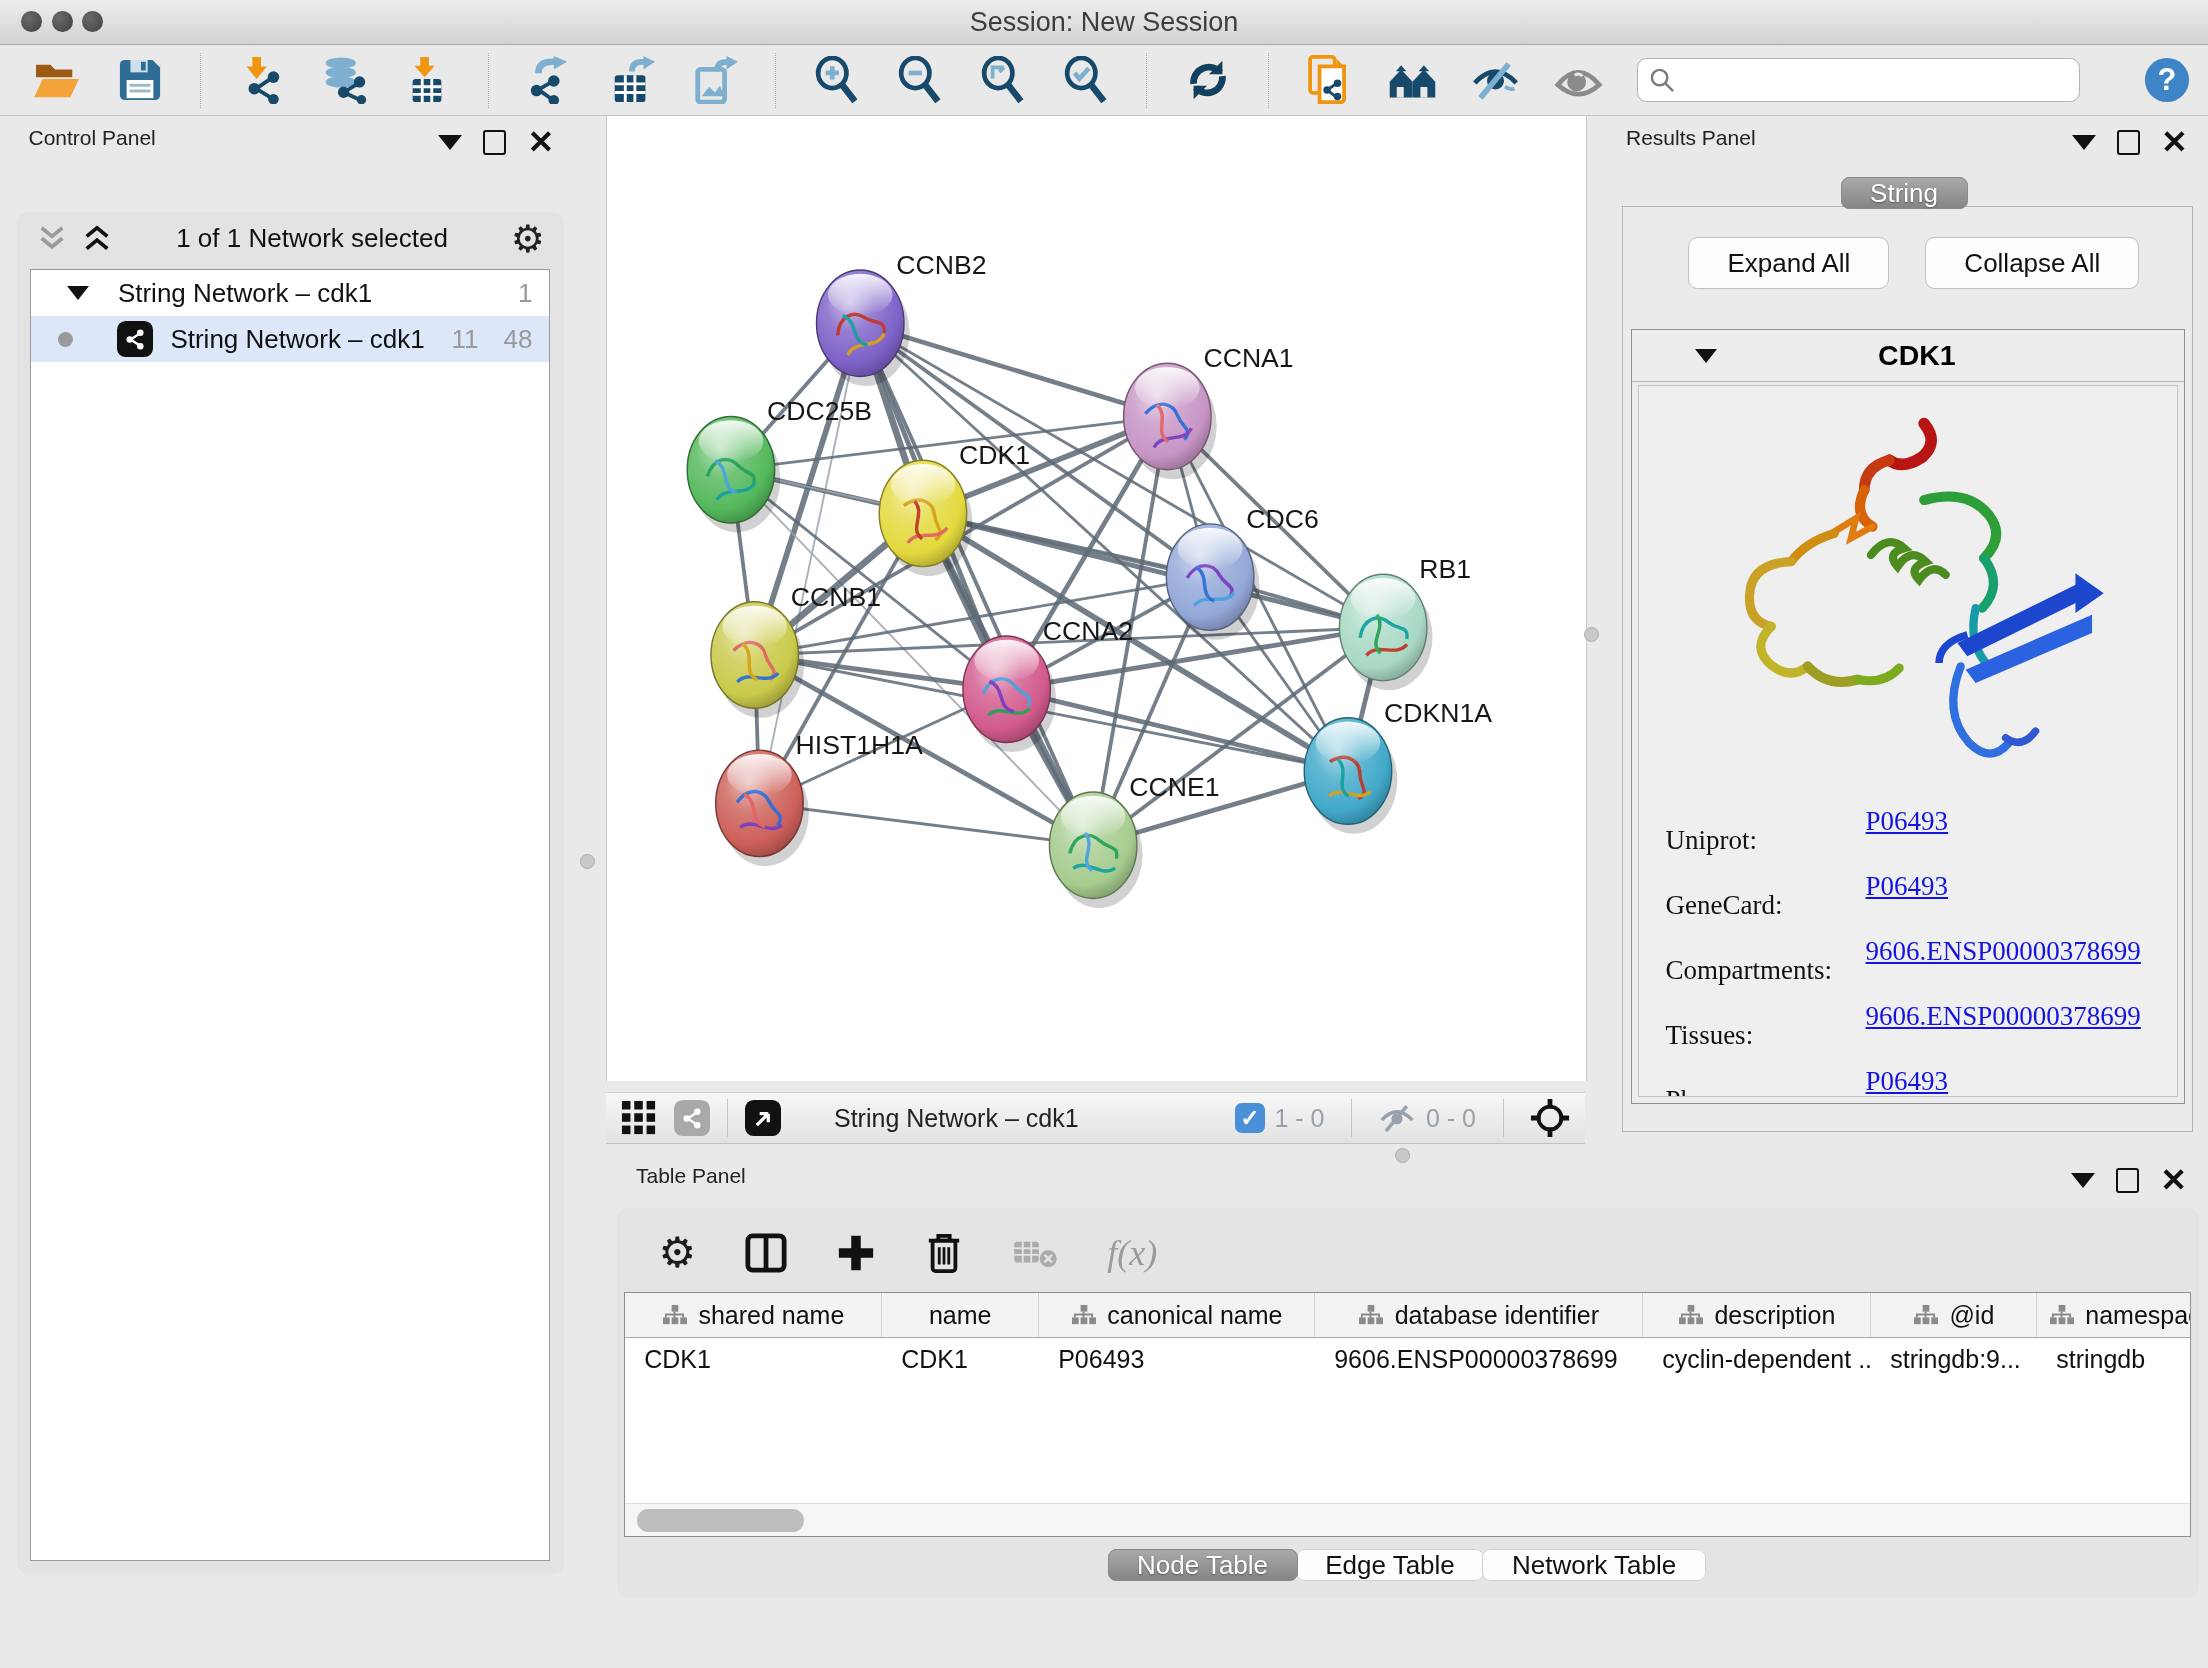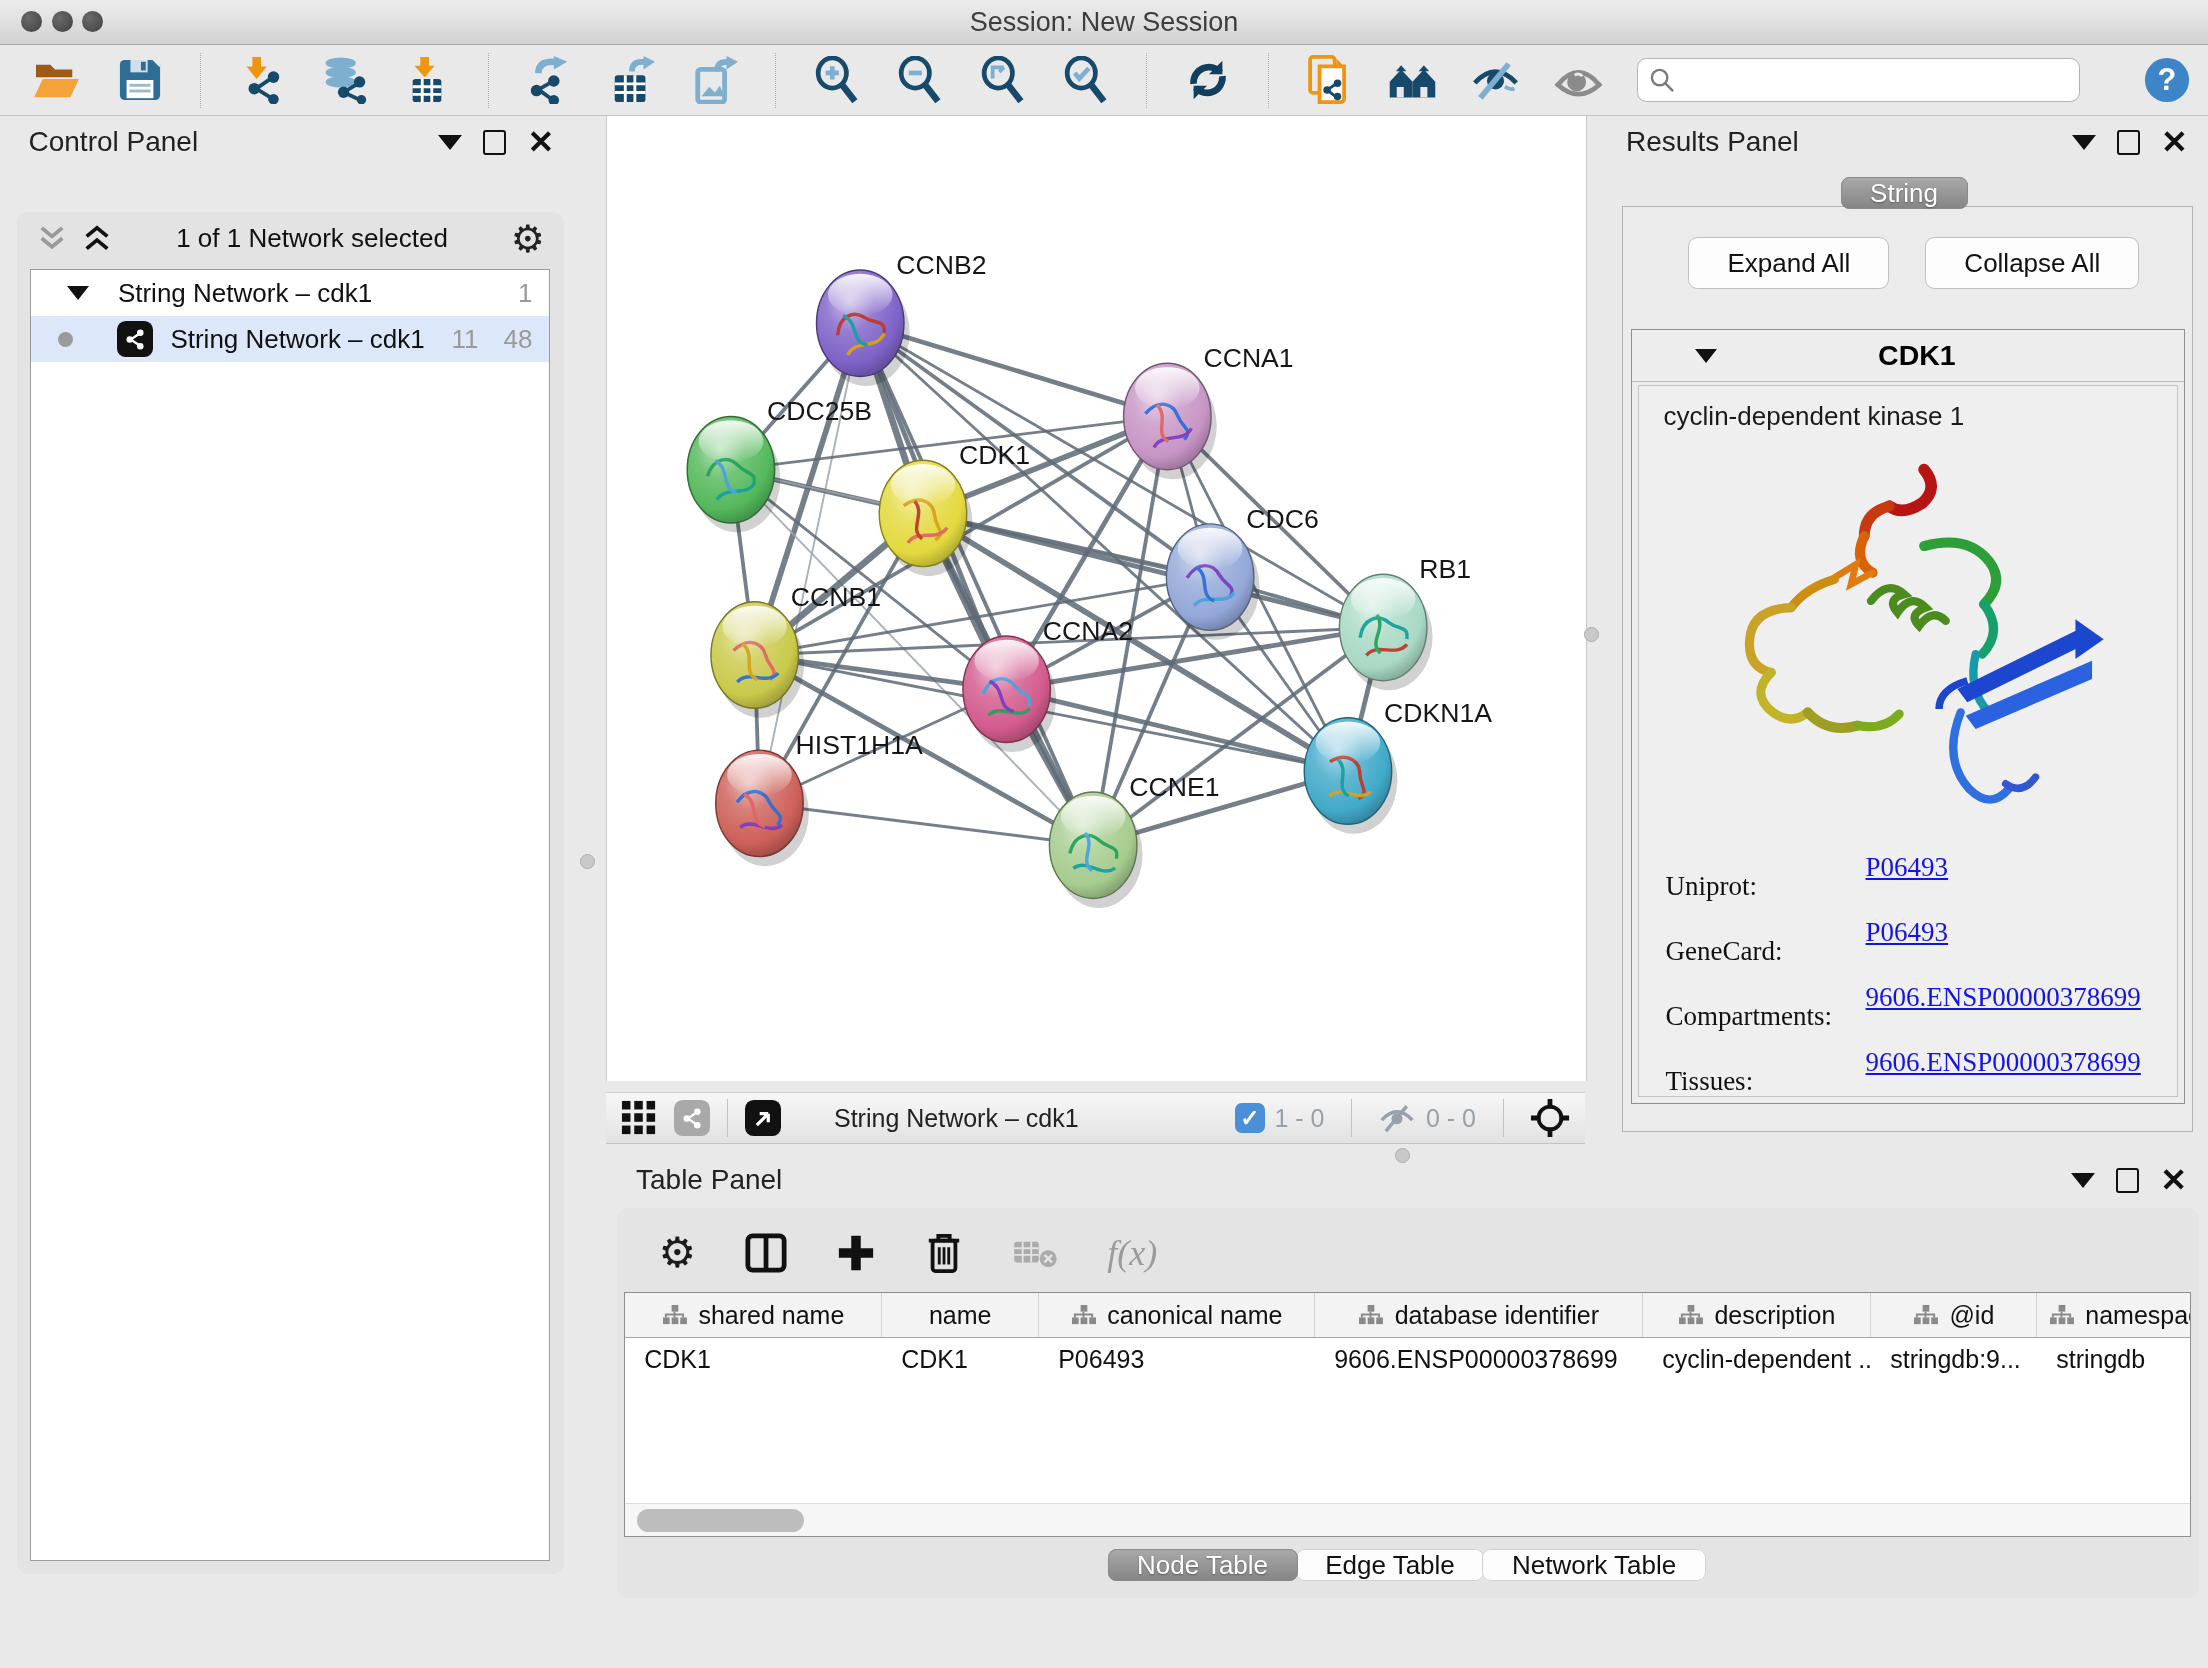"Control Panel" .panel-title { font-size: 28px -> 21px }
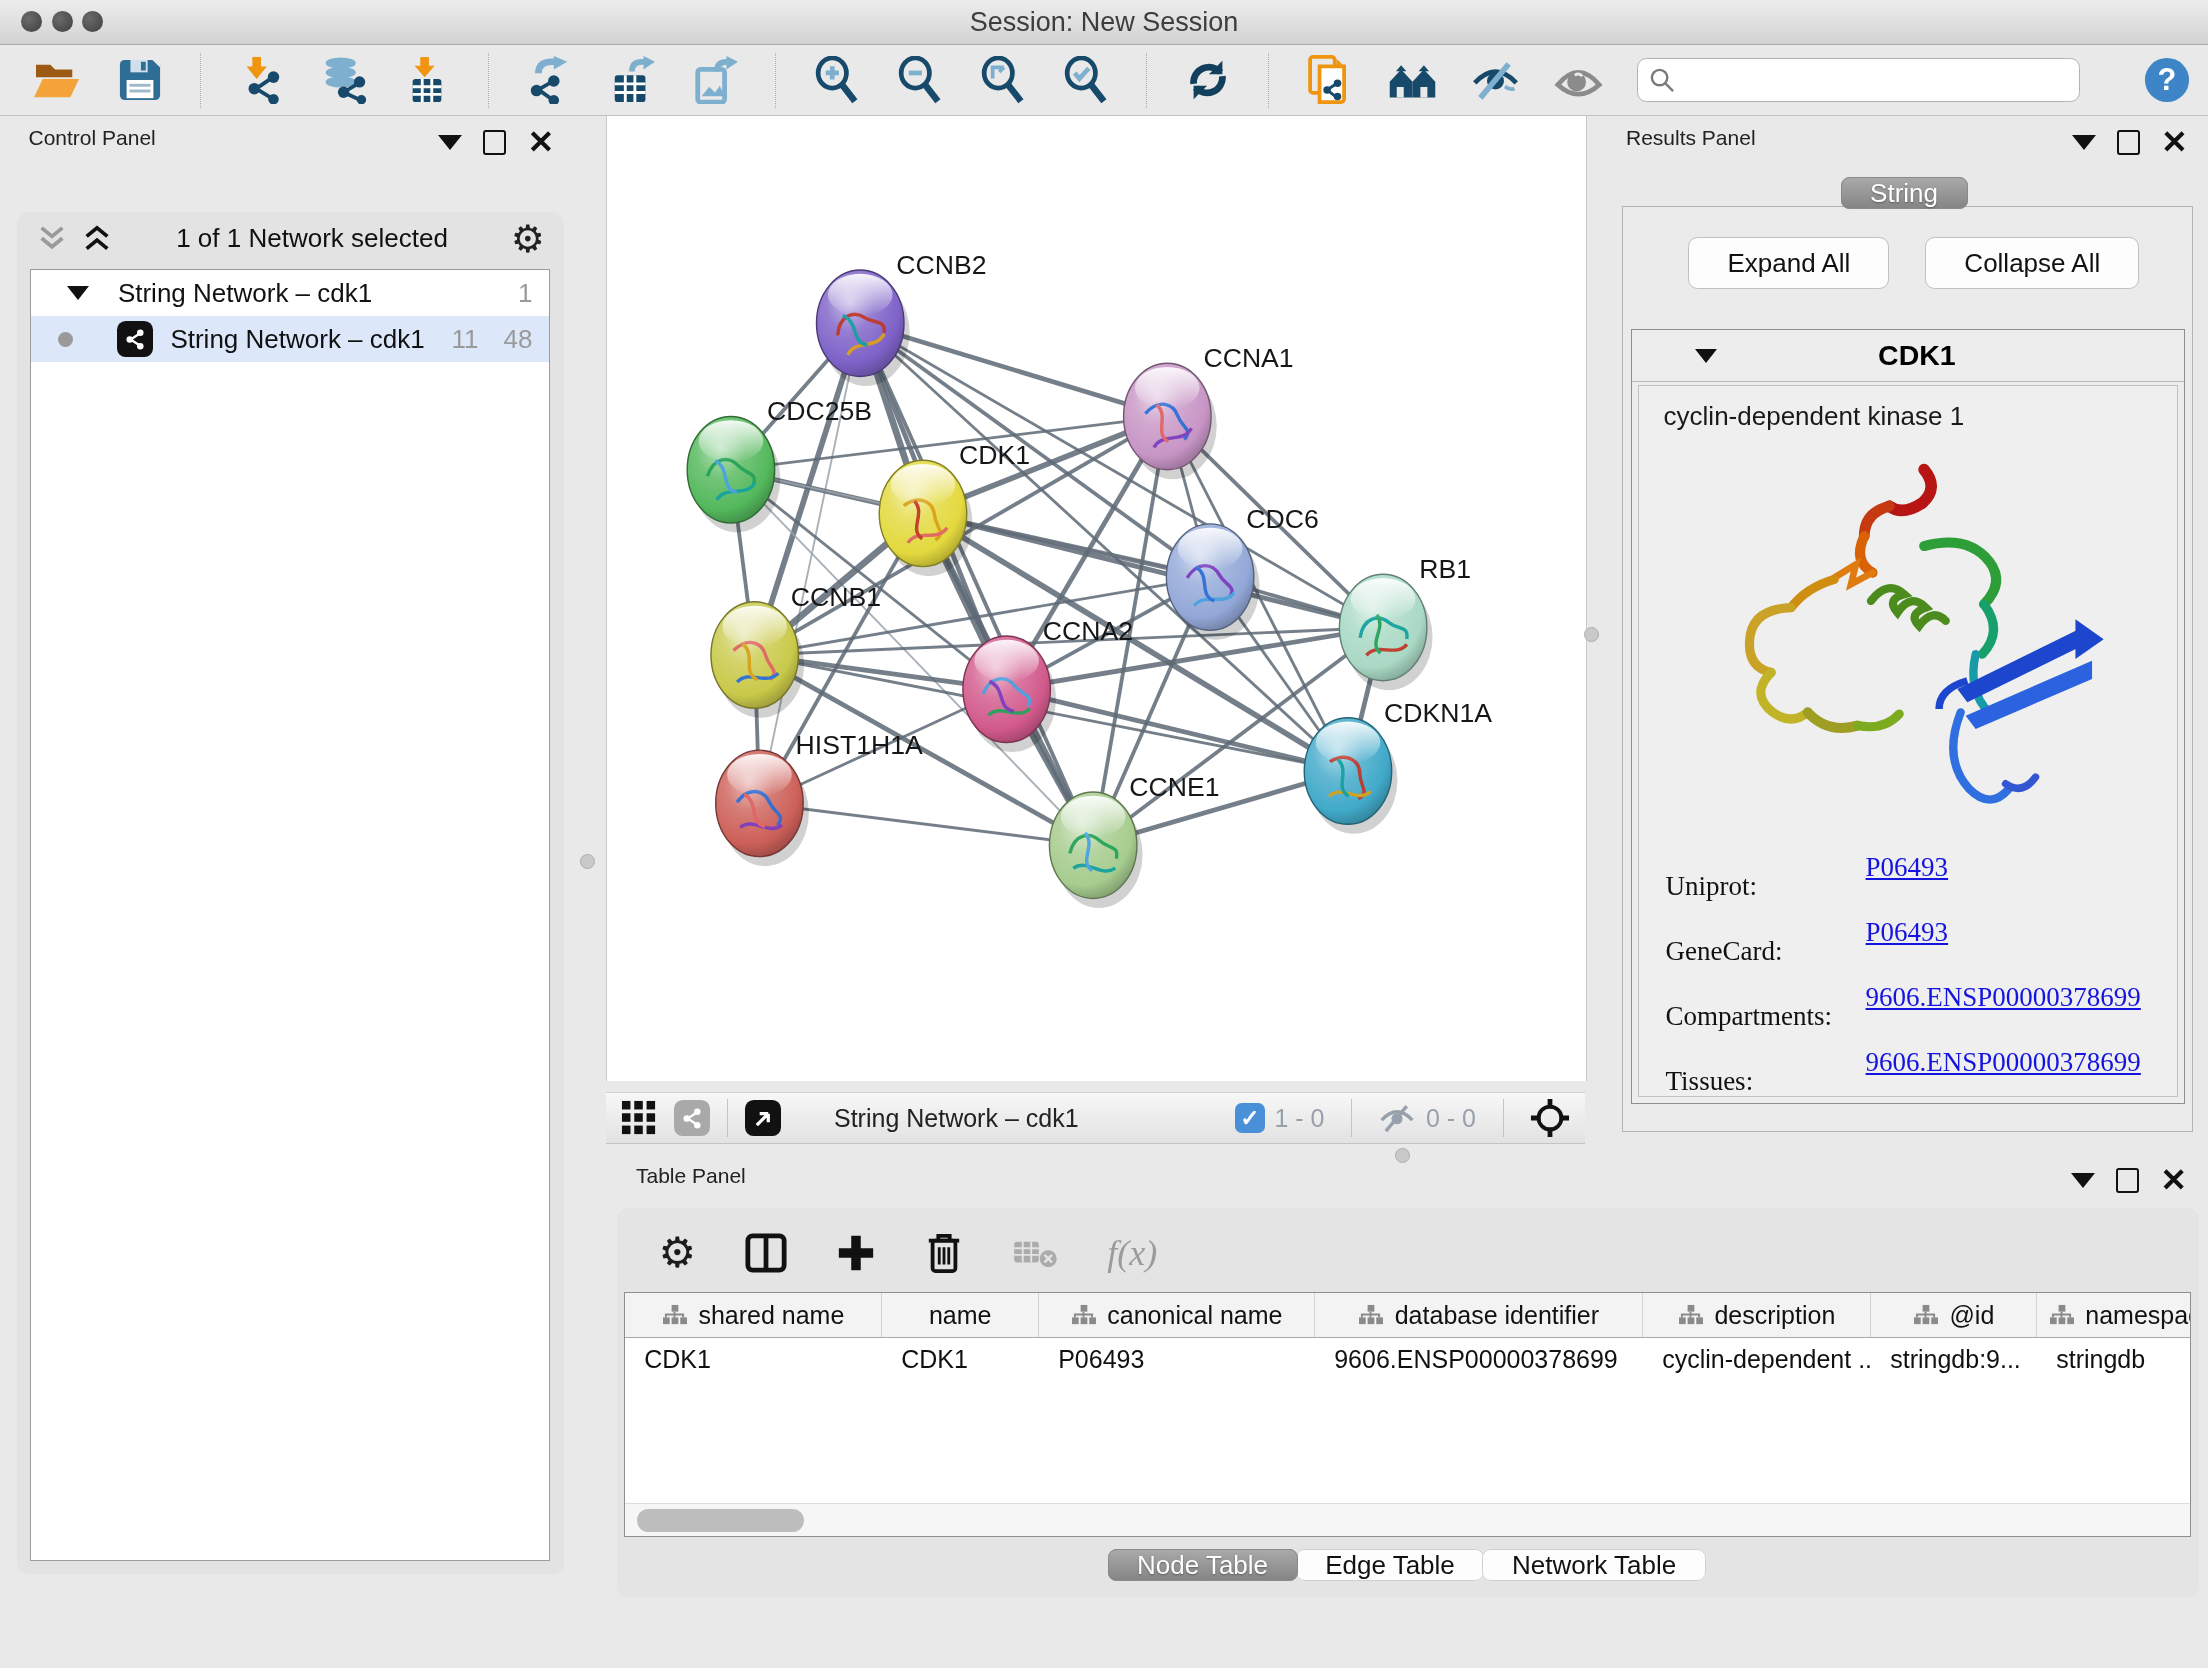"cyclin-dependent kinase 1" div.gene-desc { html: <div>cyclin-dependent kinase 1</div> -> none }
